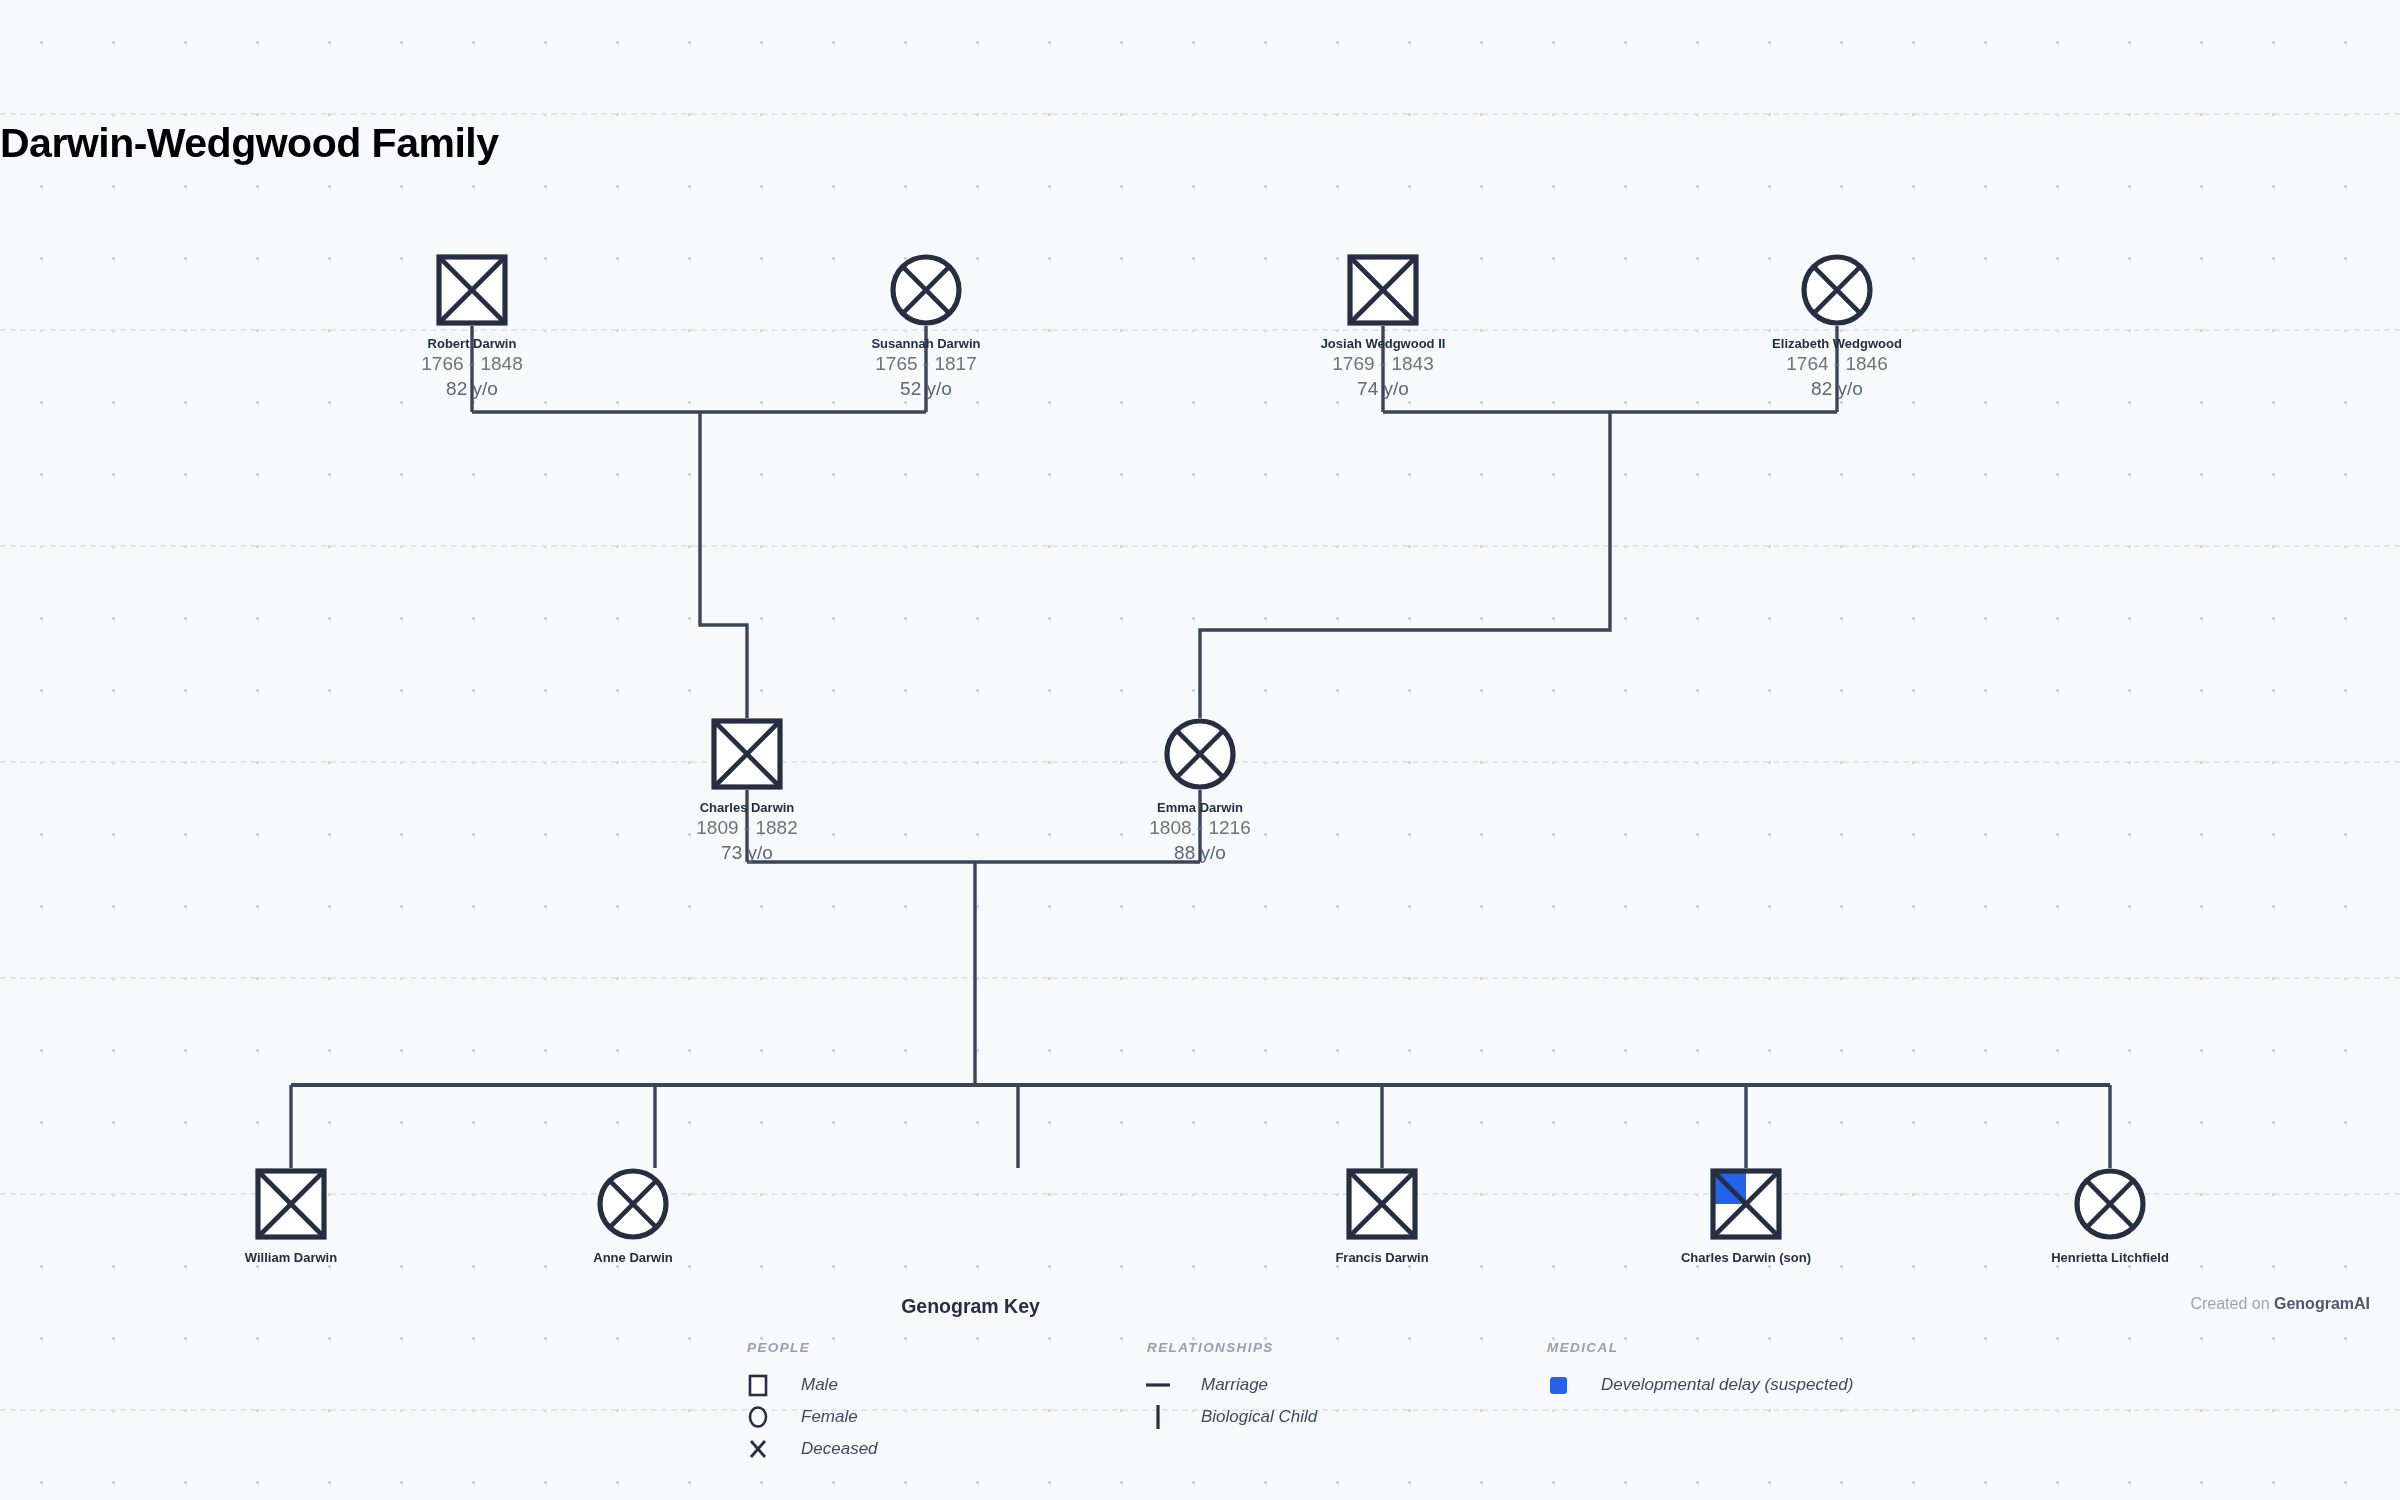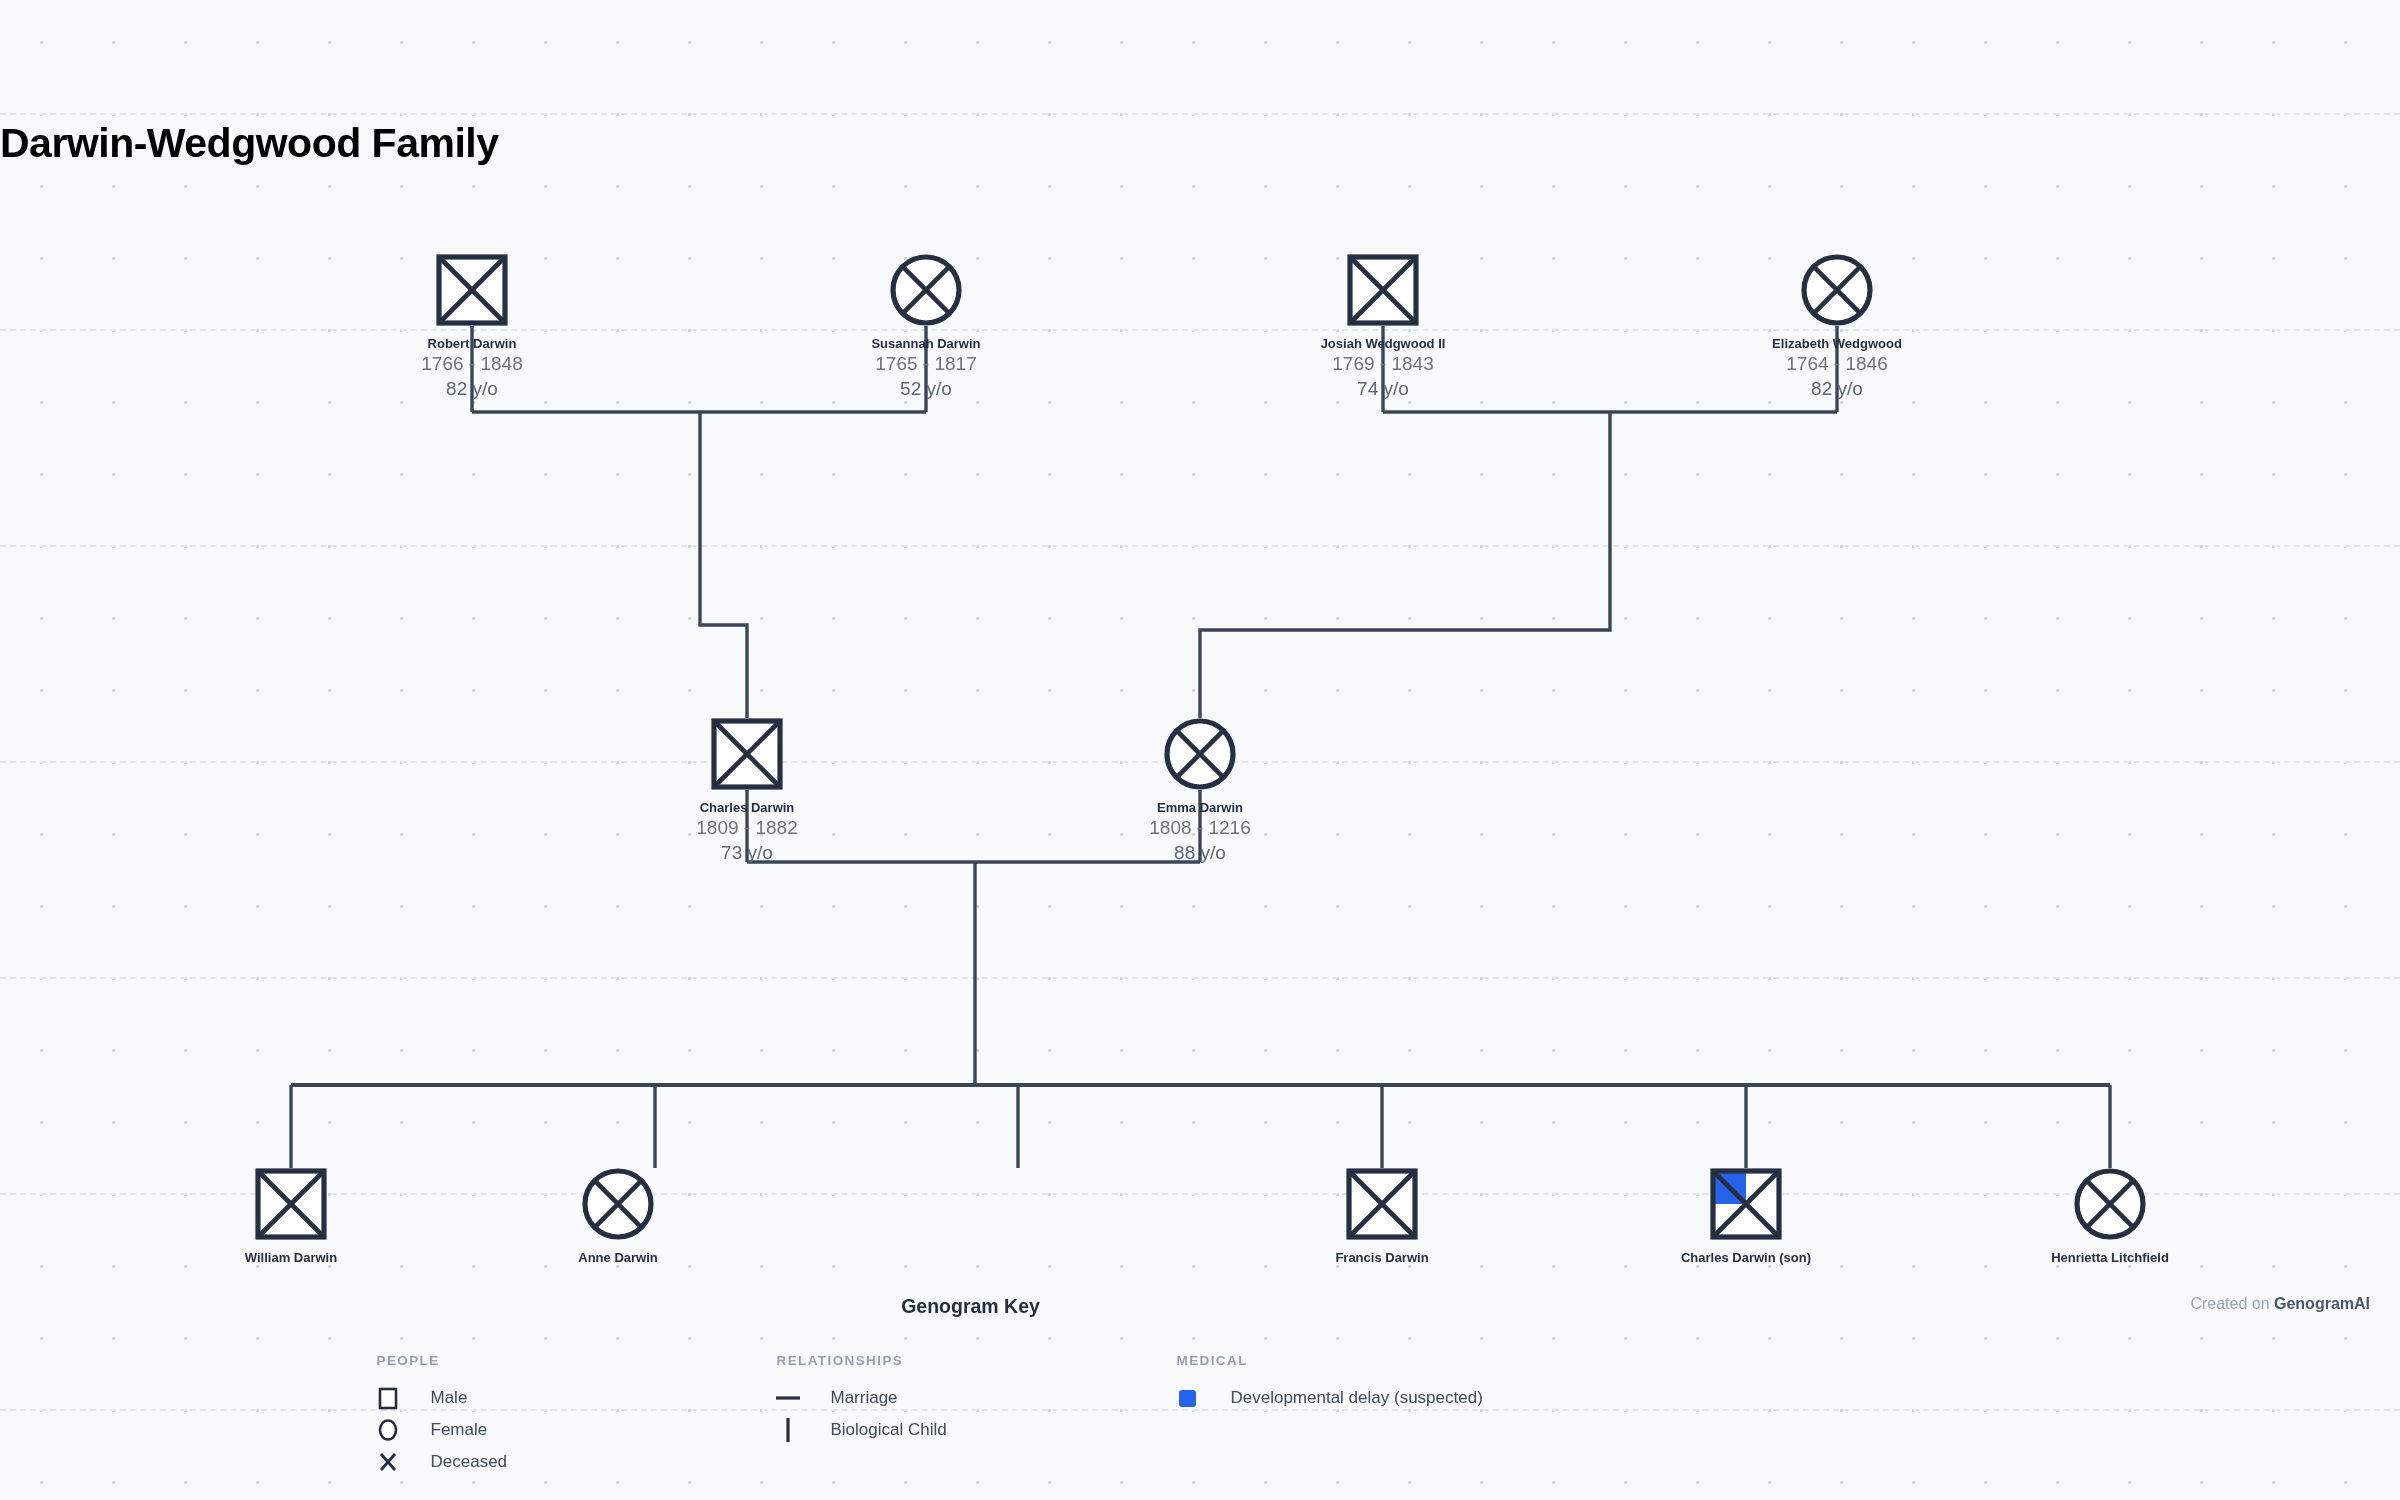"Anne Darwin" div.person { left: 618px -> 633px }
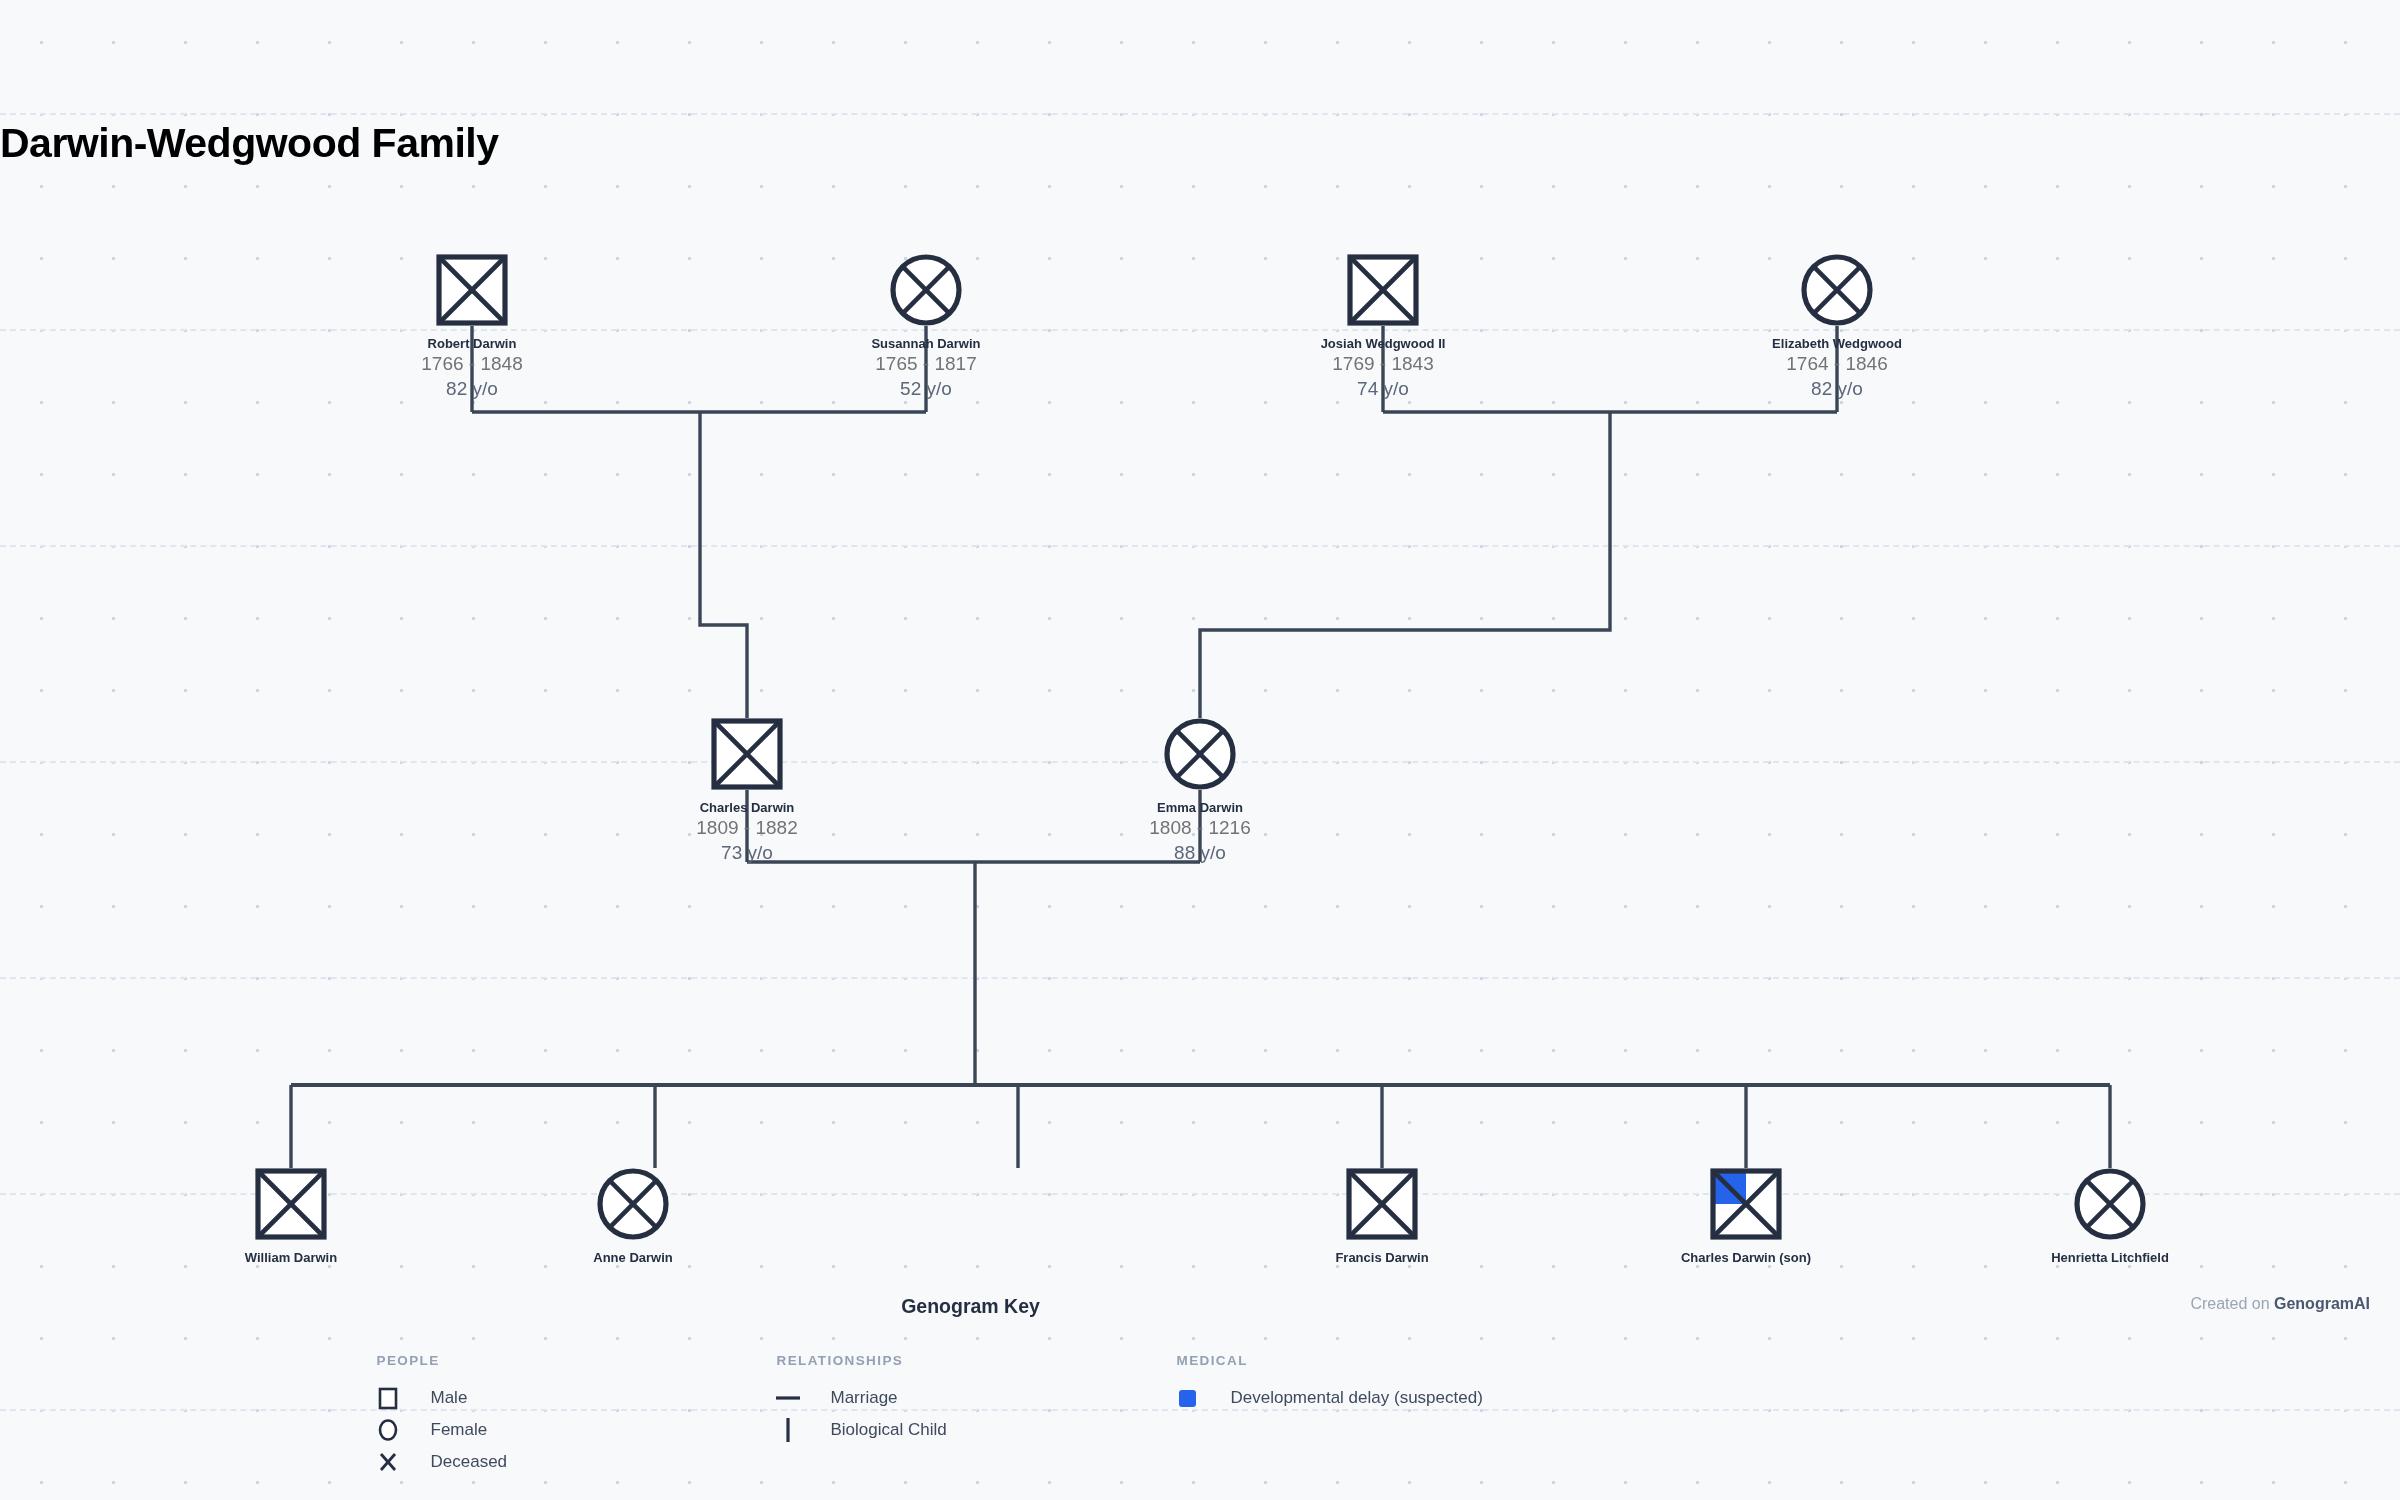"PEOPLE" #legend-cols { font-style: none -> italic; justify-content: center -> flex-end; margin-top: 35px -> 22px }
